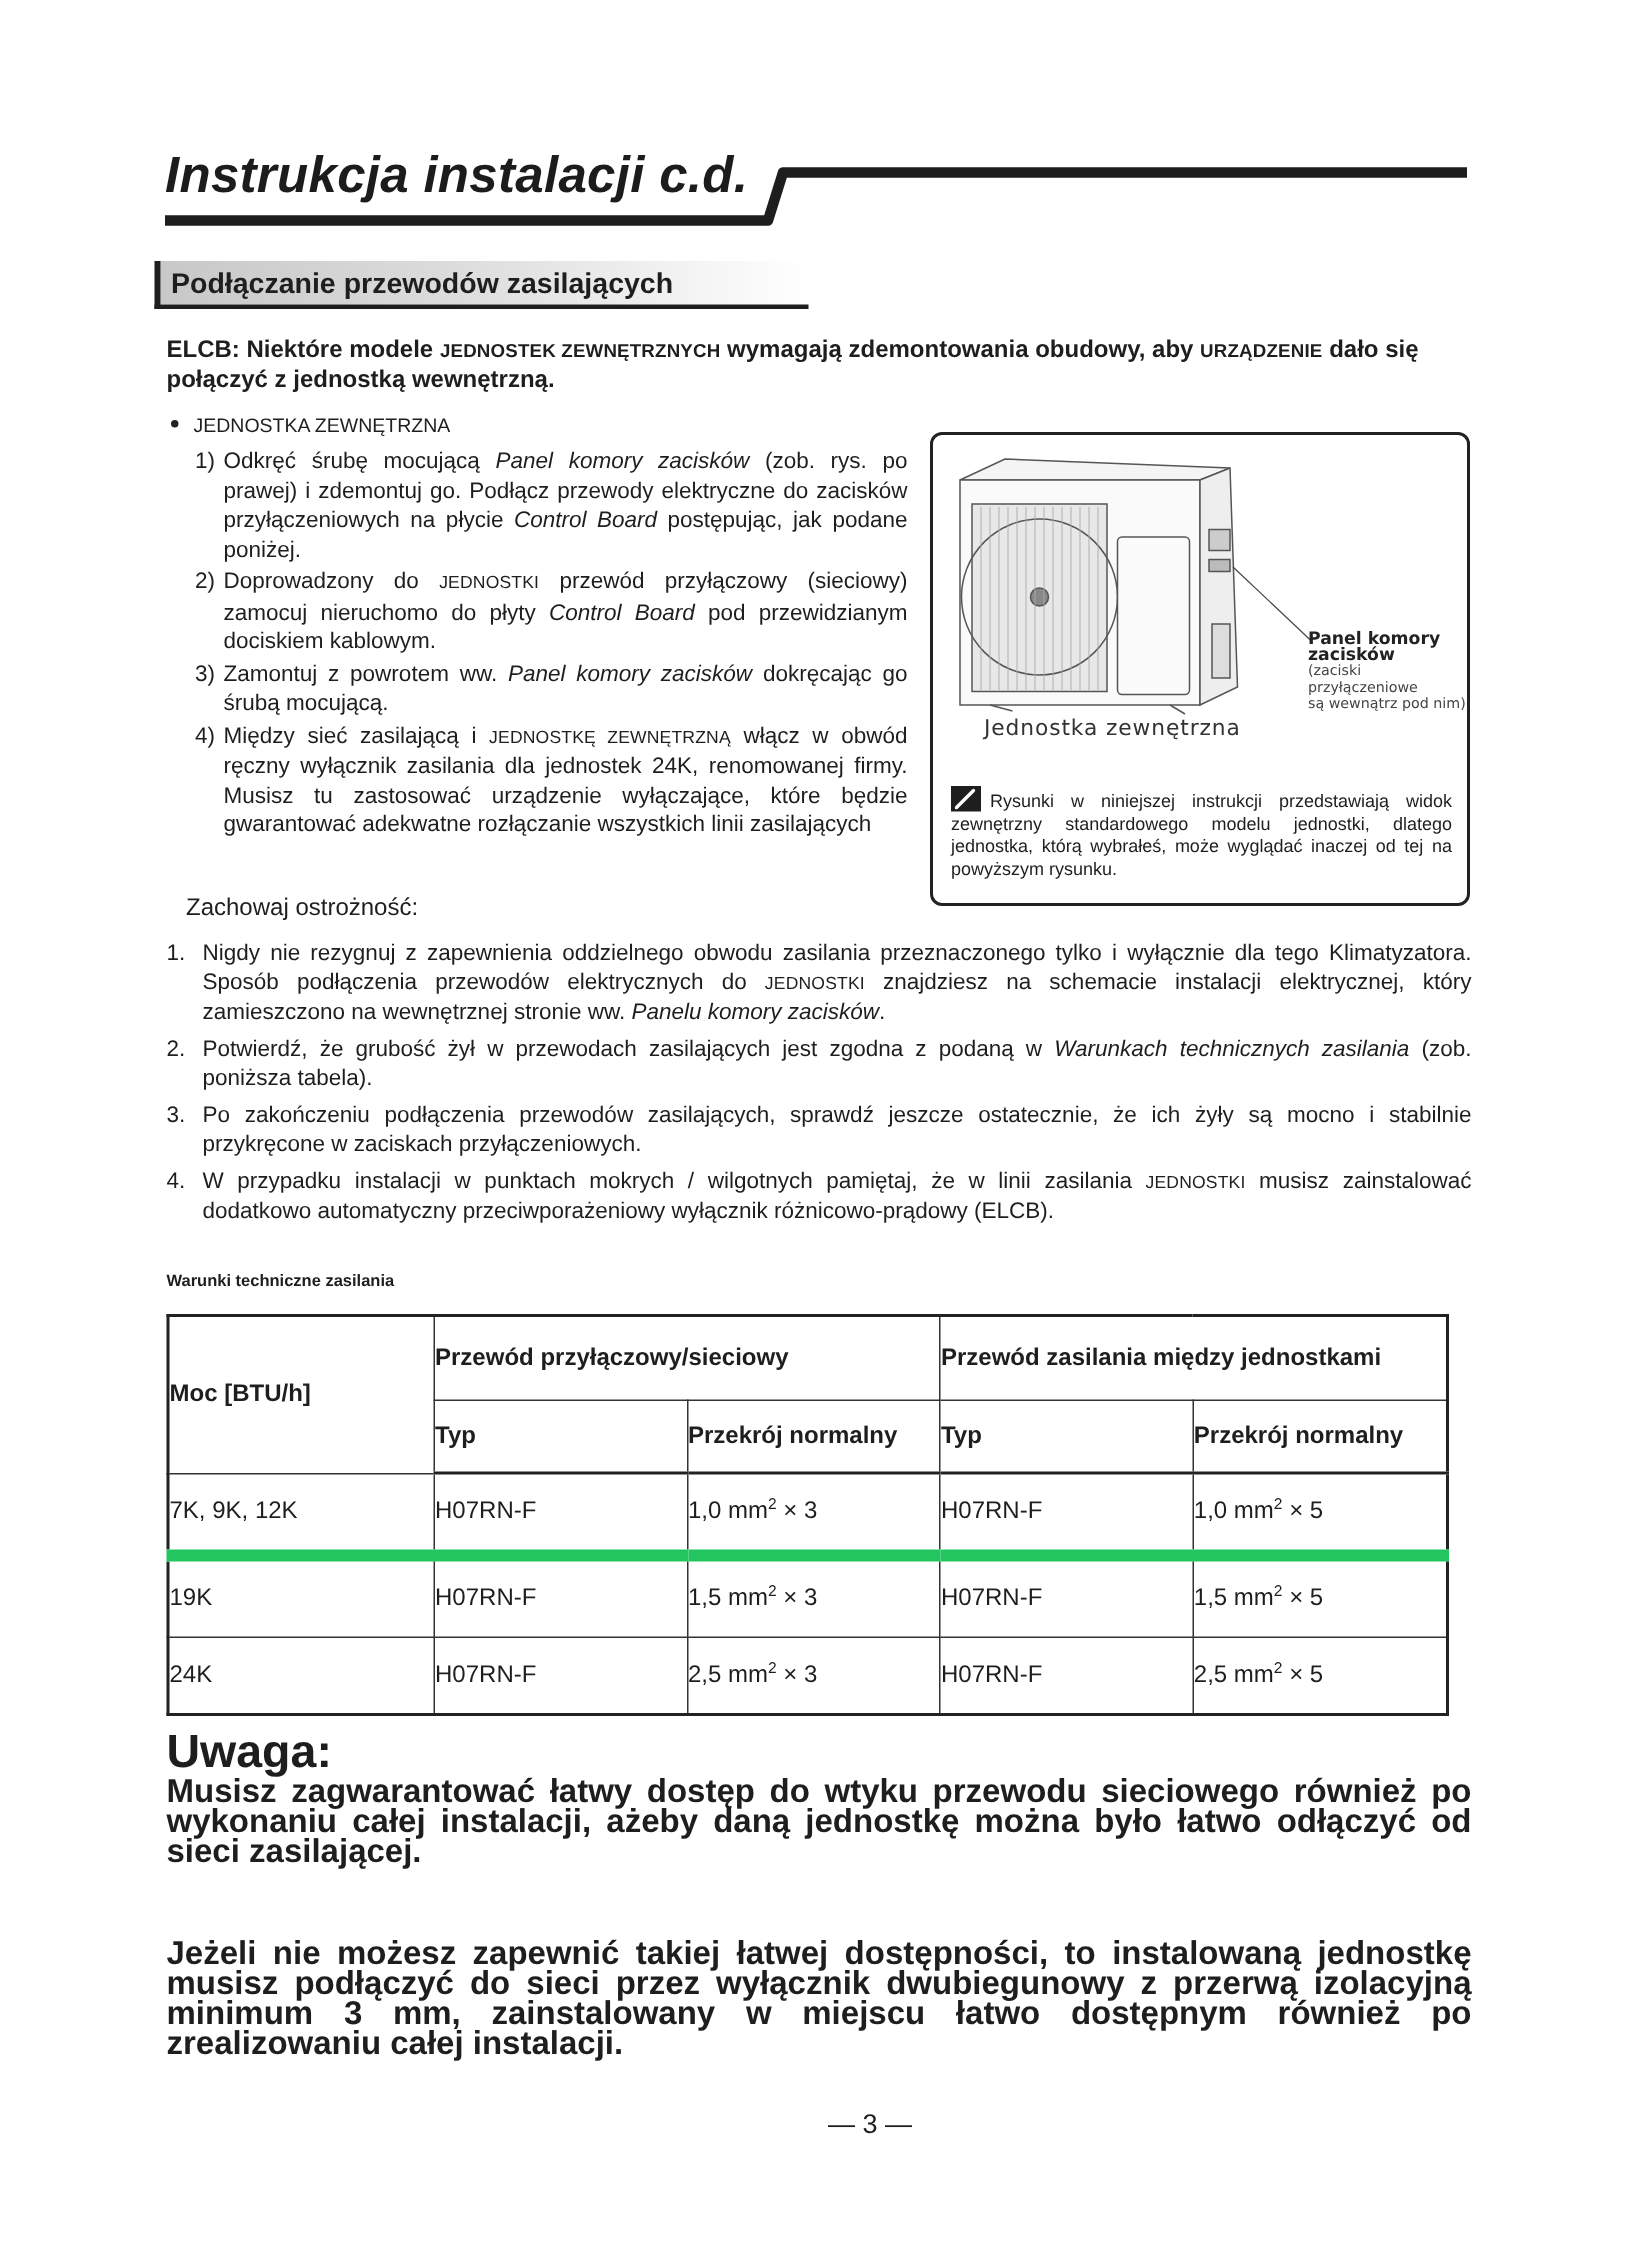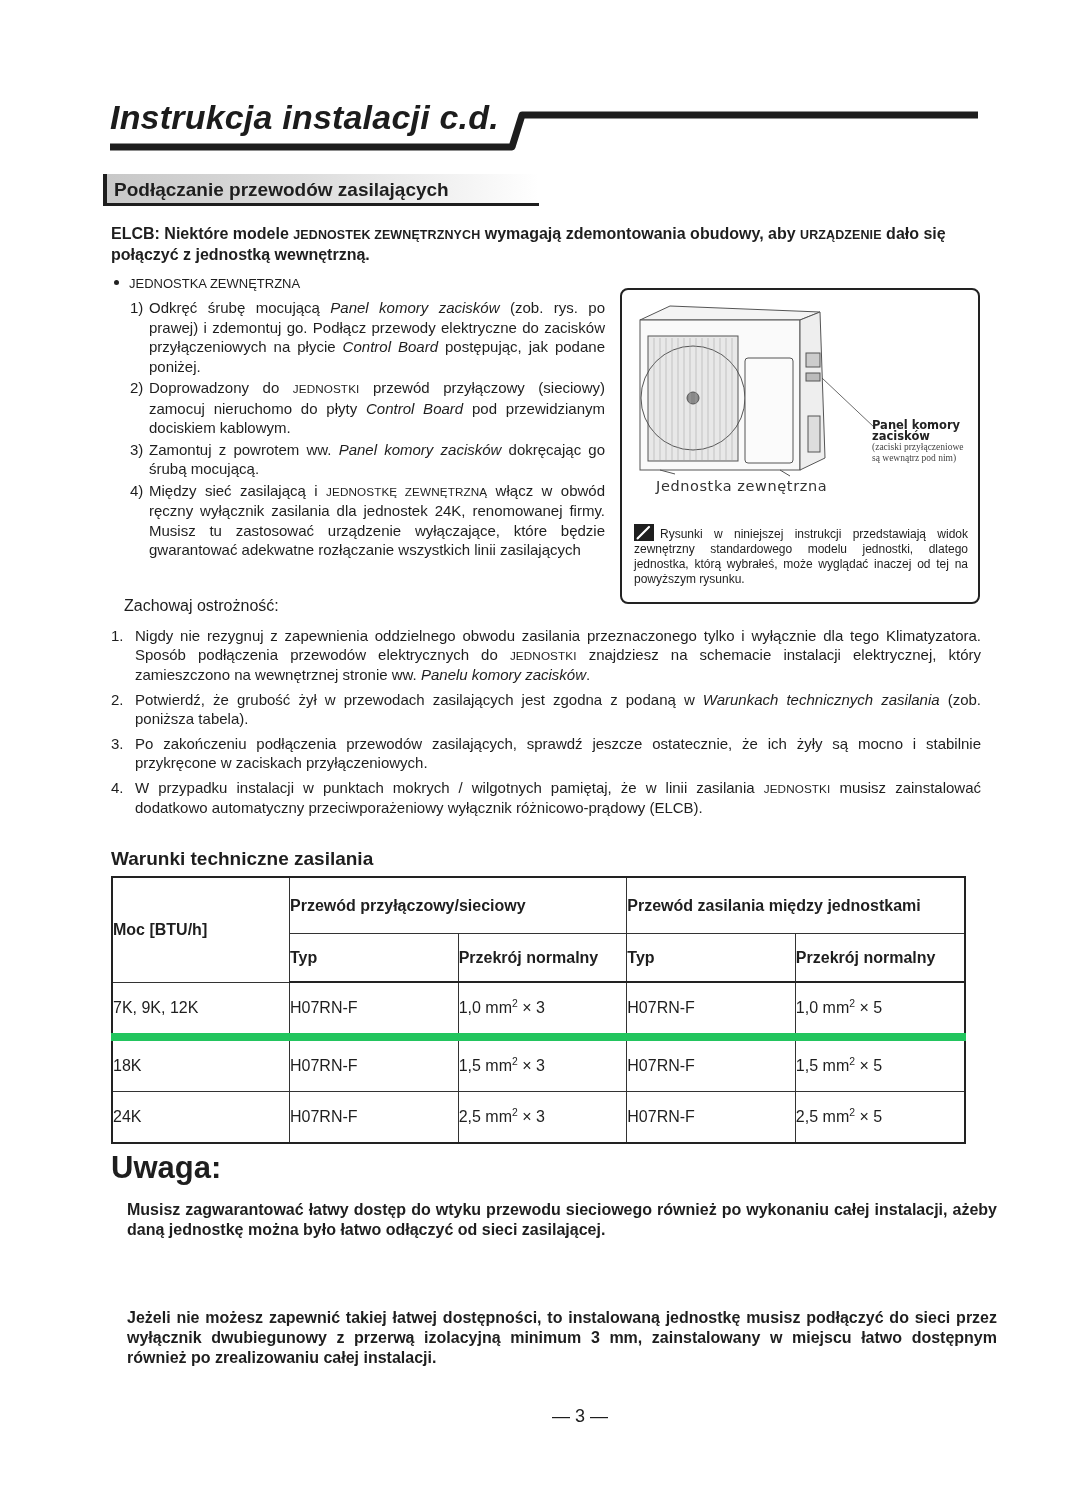"(zaciski przyłączeniowe" #callout-panel .t2 { font-family: Liberation Serif, serif -> none }
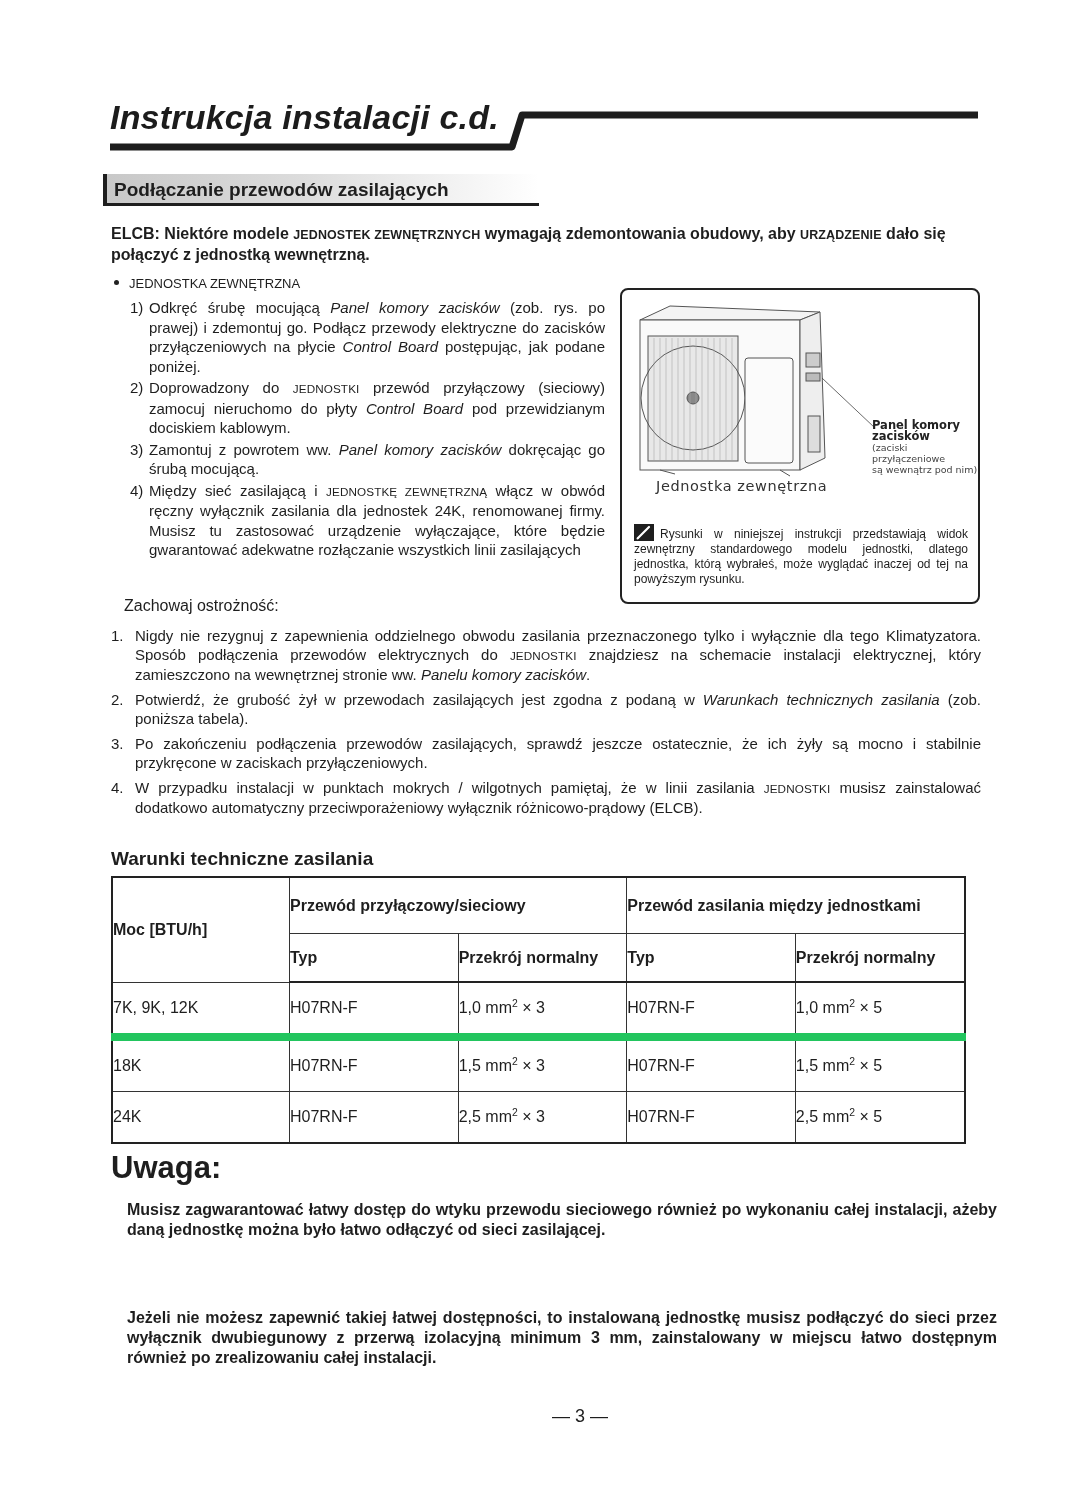"Warunki techniczne zasilania" #table-title { font-size: 19px -> 11px }
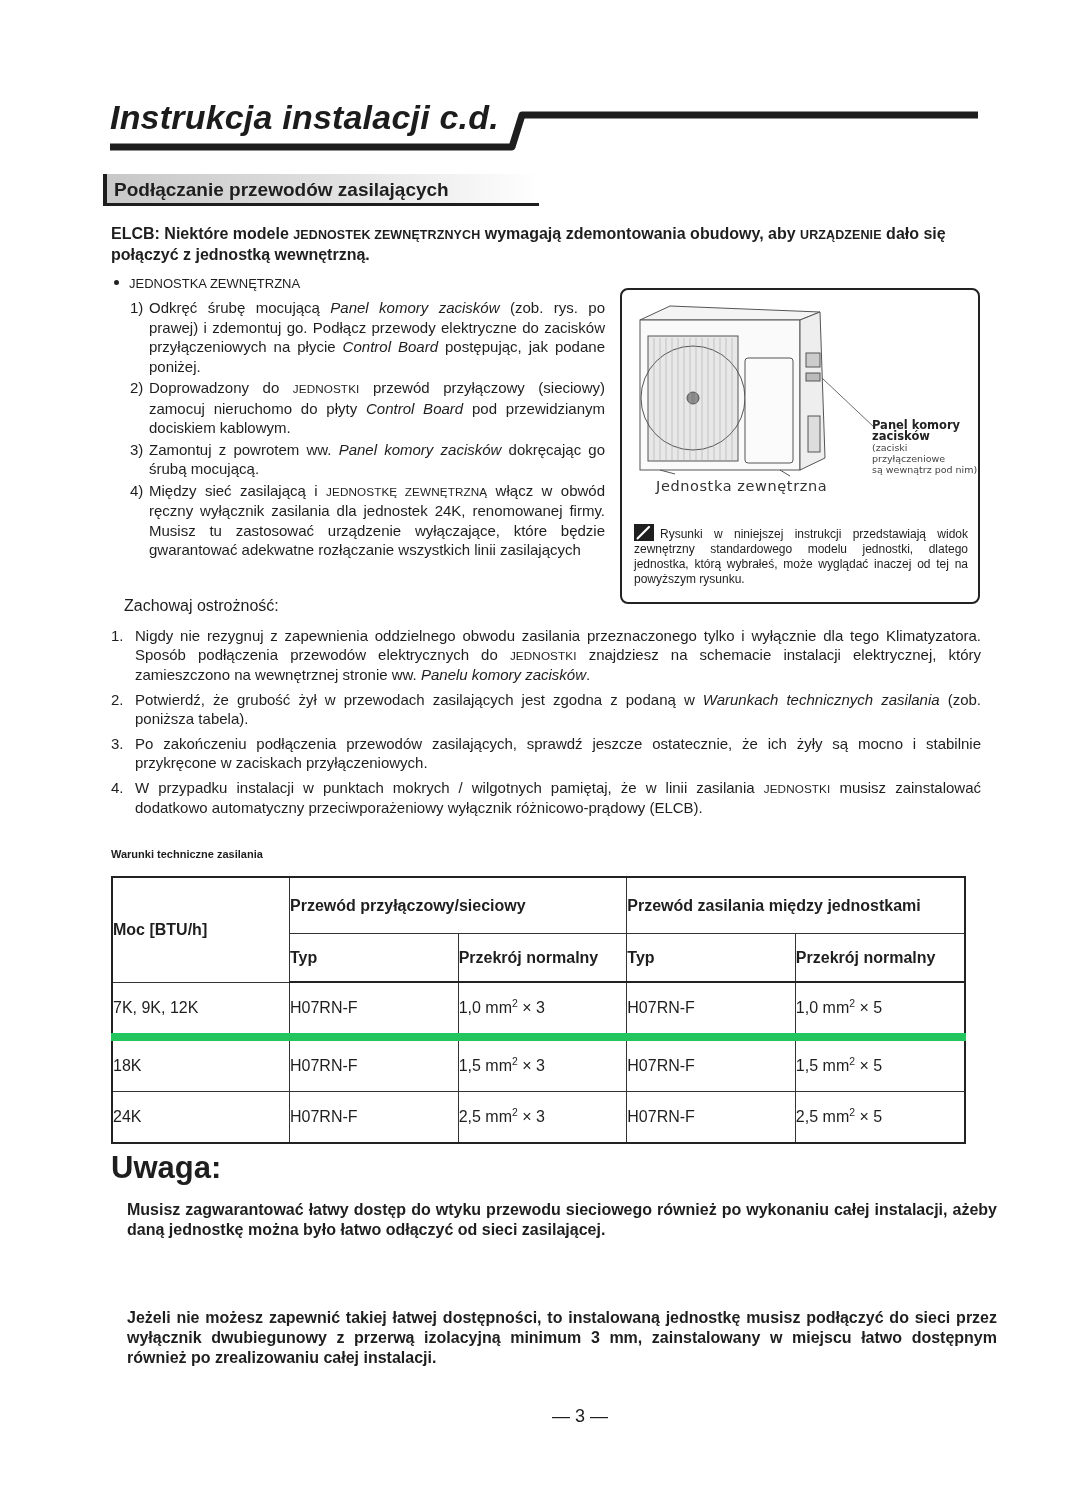"18K" td { text: 18K -> 19K }
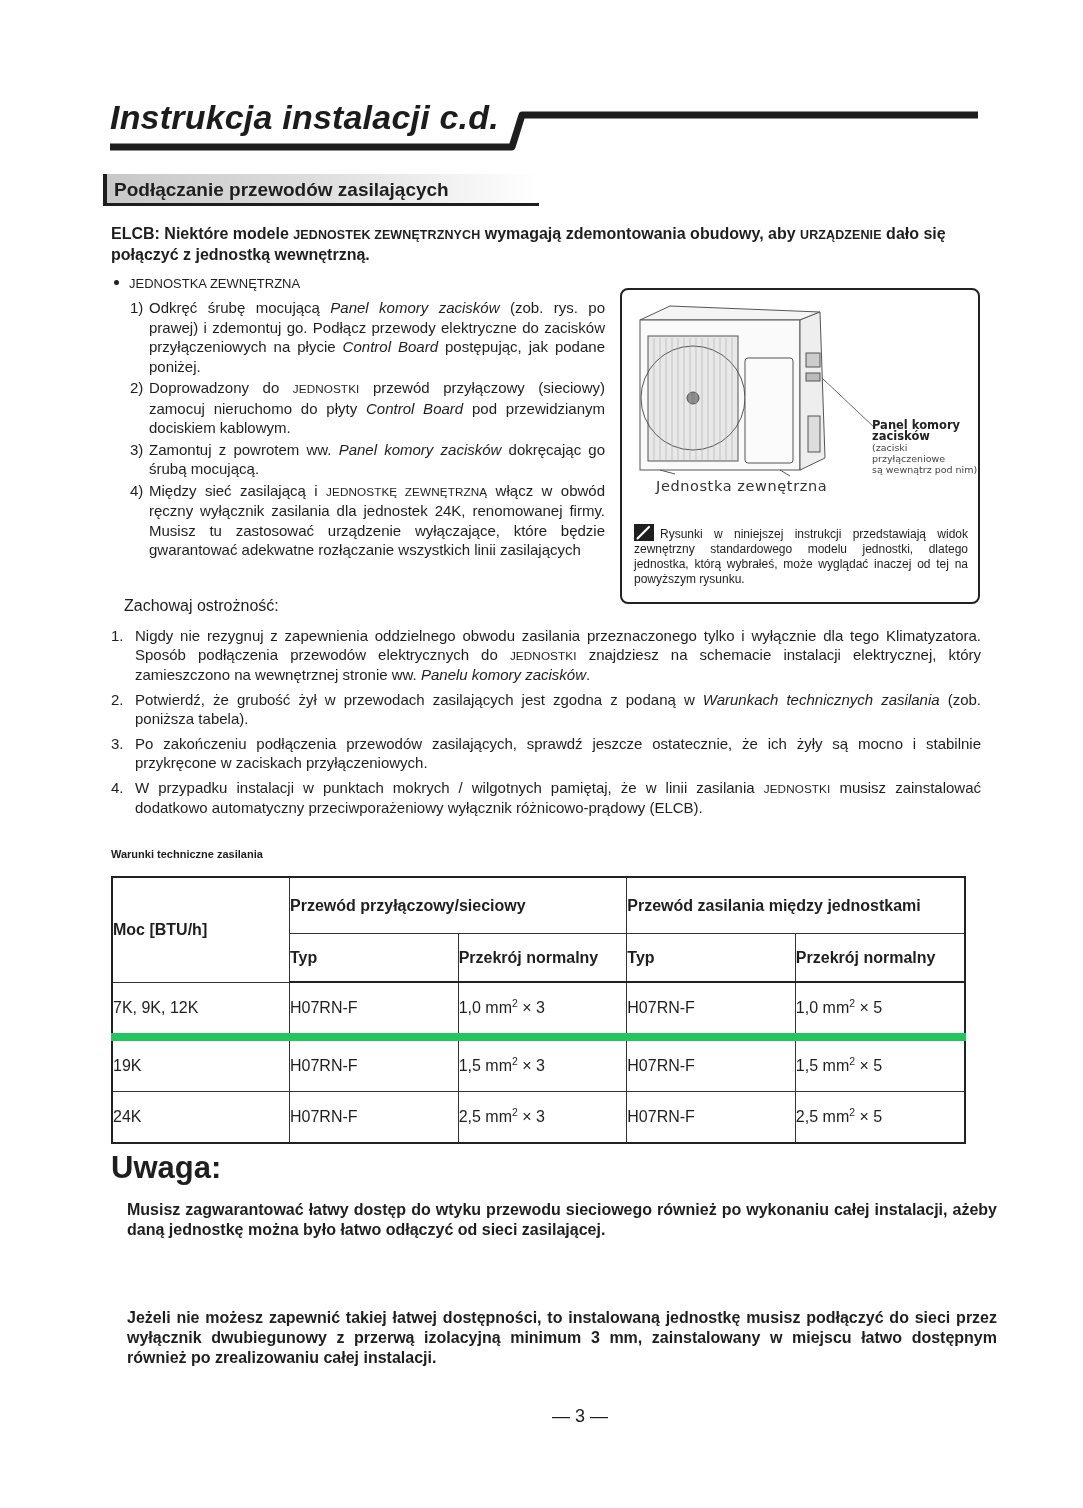"Musisz zagwarantować łatwy dostęp do" #uwaga-p1, #uwaga-p2 { font-size: 16px -> 22px; margin: 16px -> 0 }
